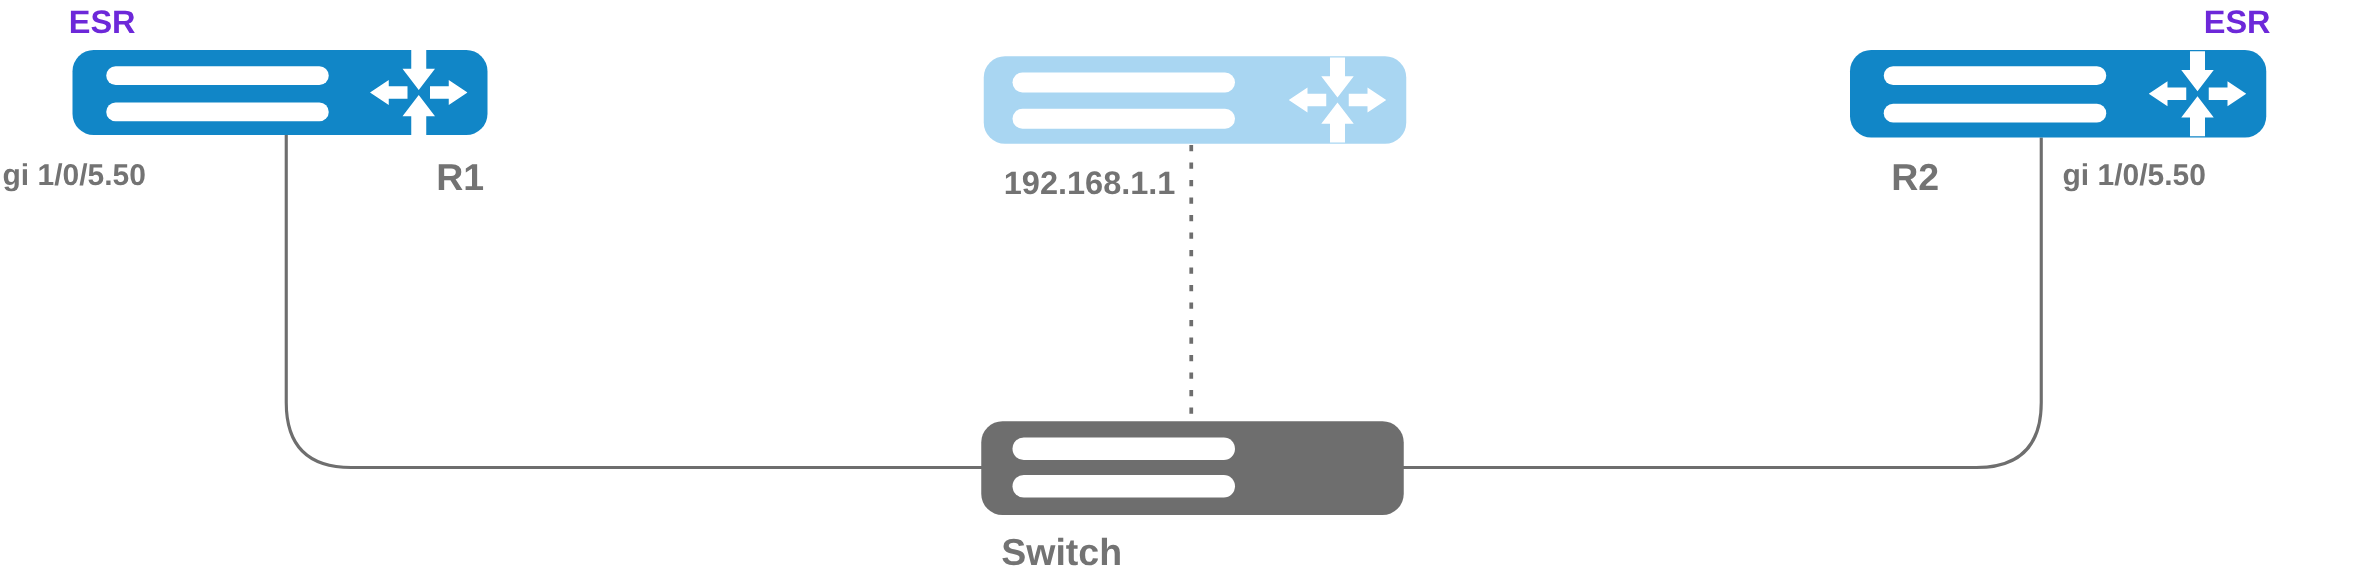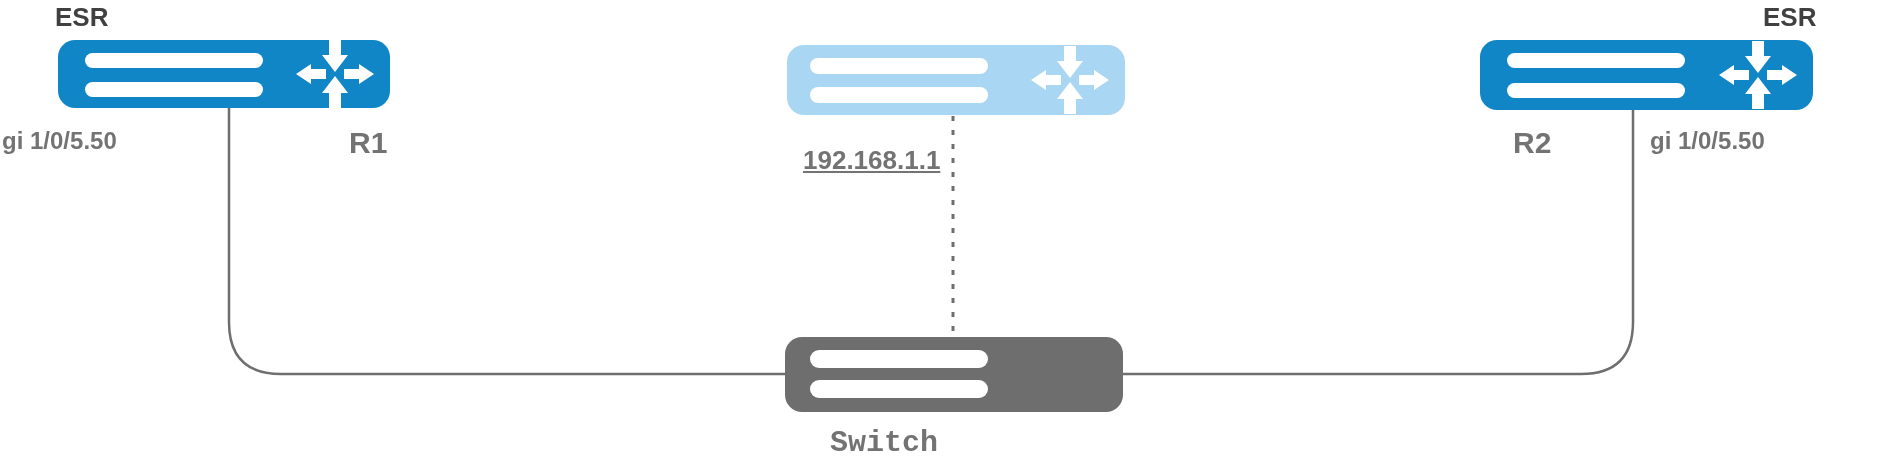"ESR" .lbl-vendor { color: #404040 -> #6d28d9 }
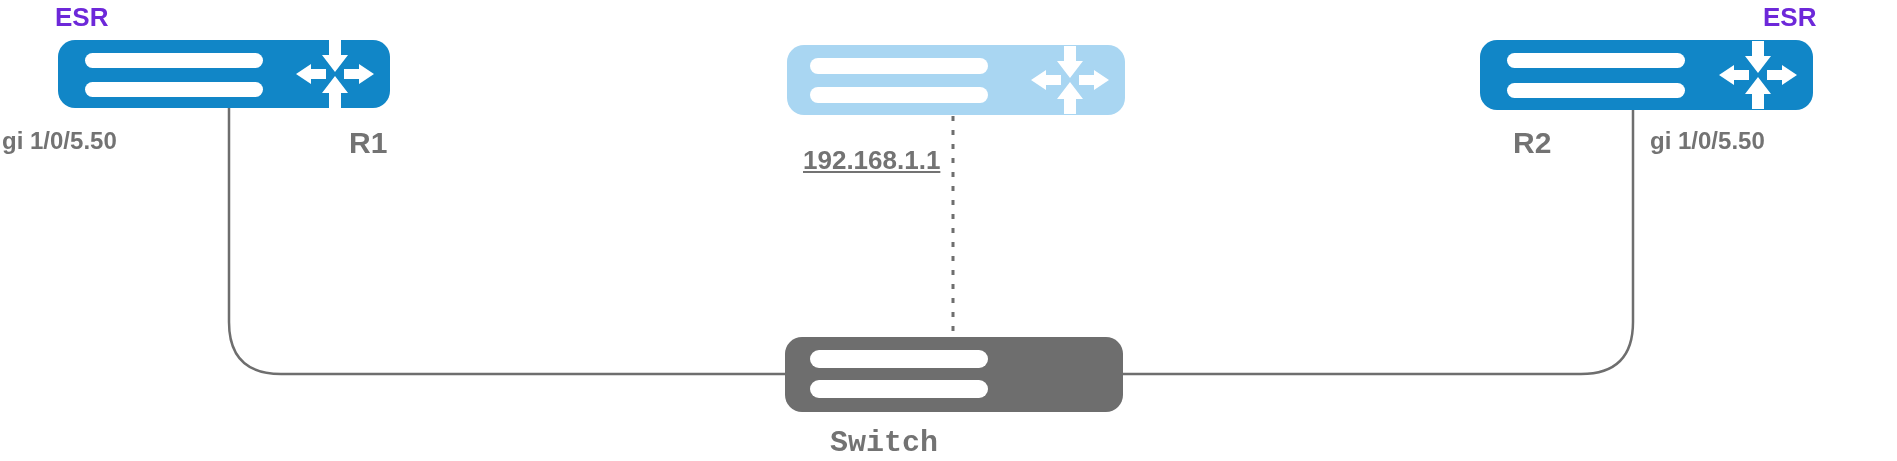"192.168.1.1" div.lbl { text-decoration: underline -> none; top: 147px -> 133px }
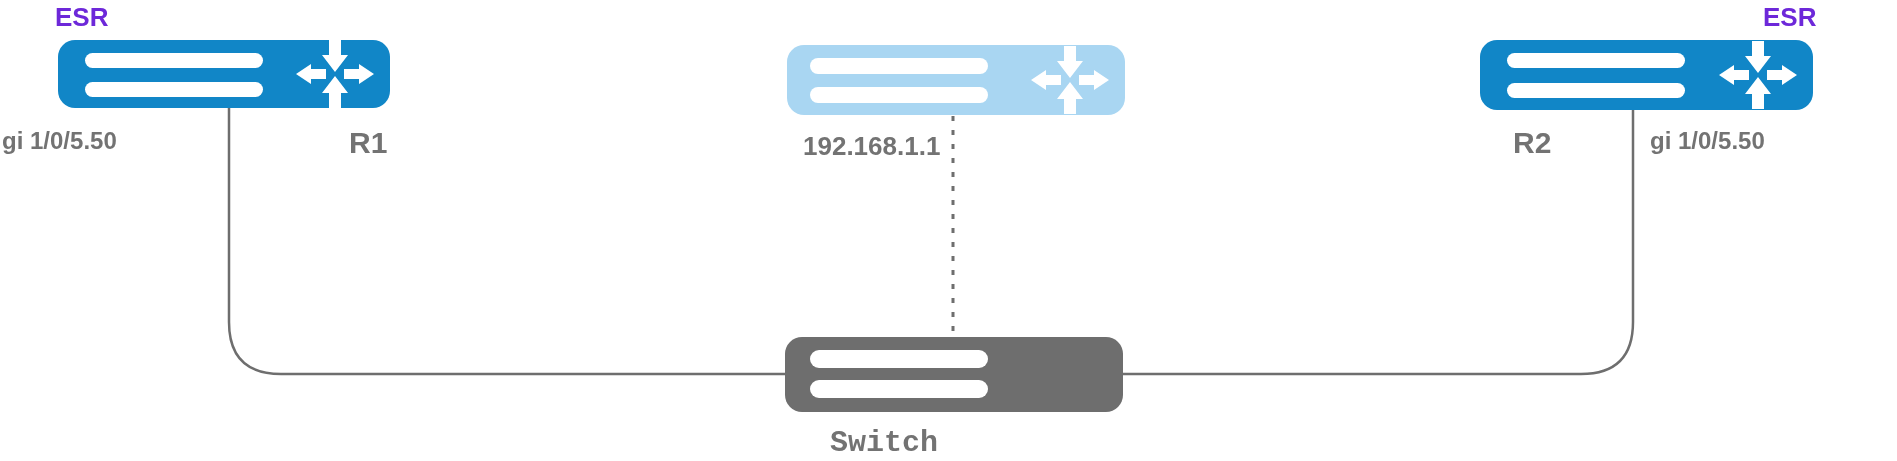"Switch" div.lbl { font-family: Liberation Mono, monospace -> none; left: 830px -> 801px }
